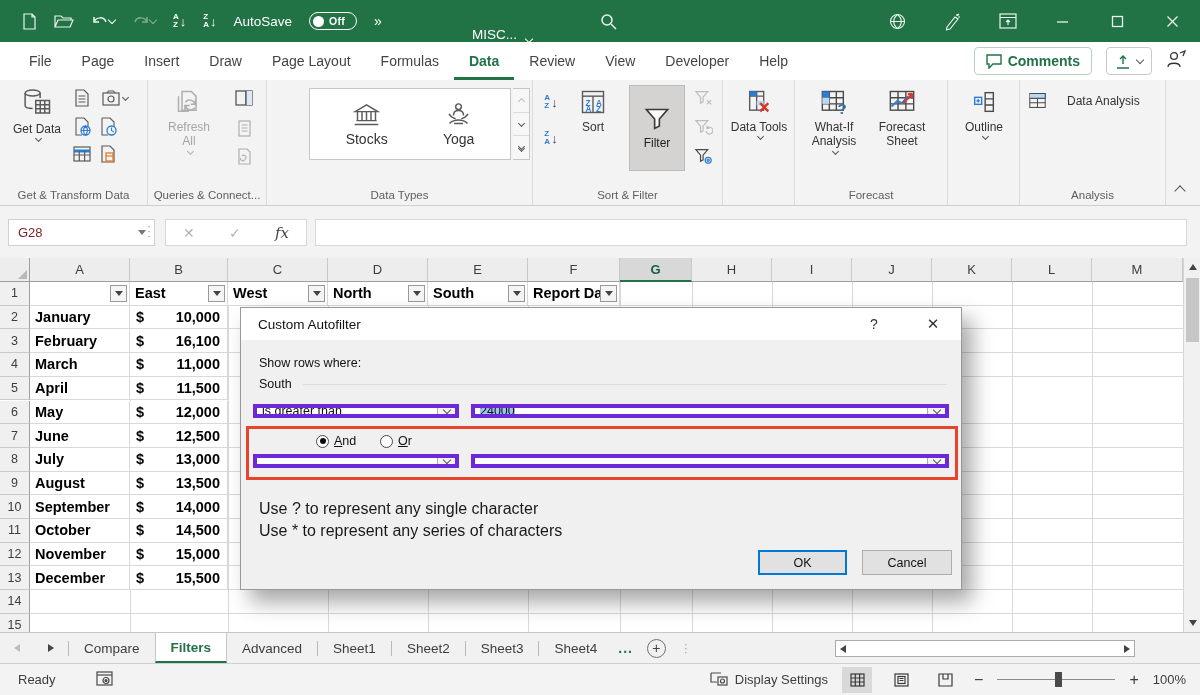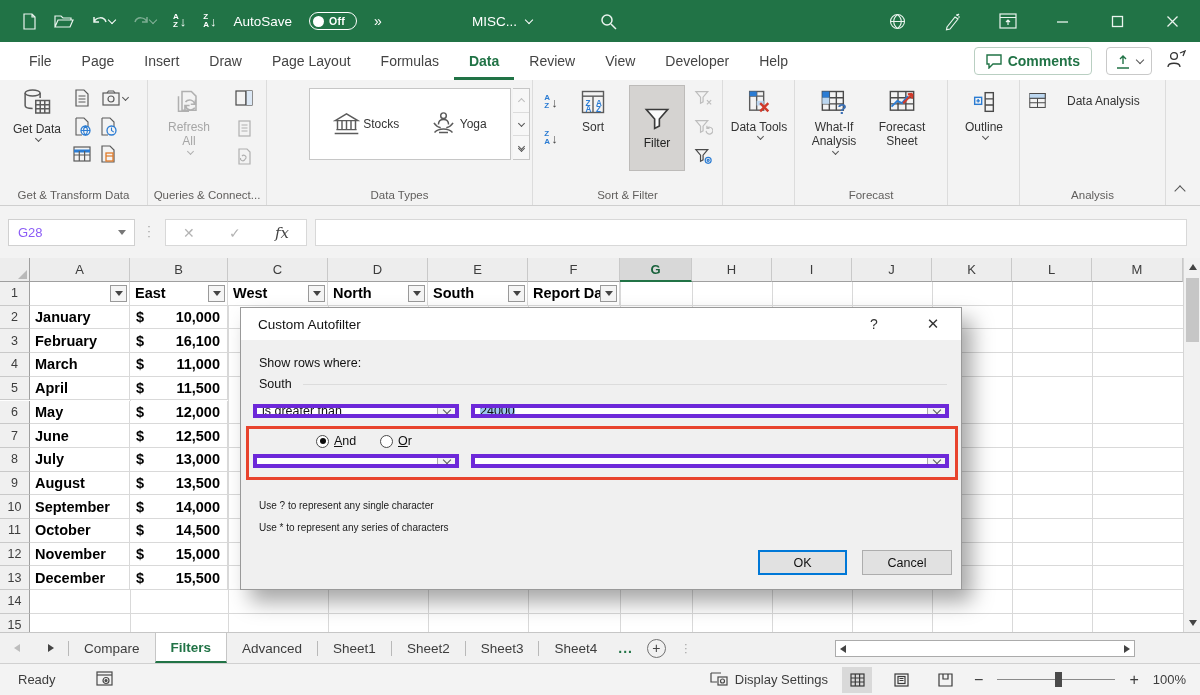"MISC..." .docname { align-items: center -> flex-end }
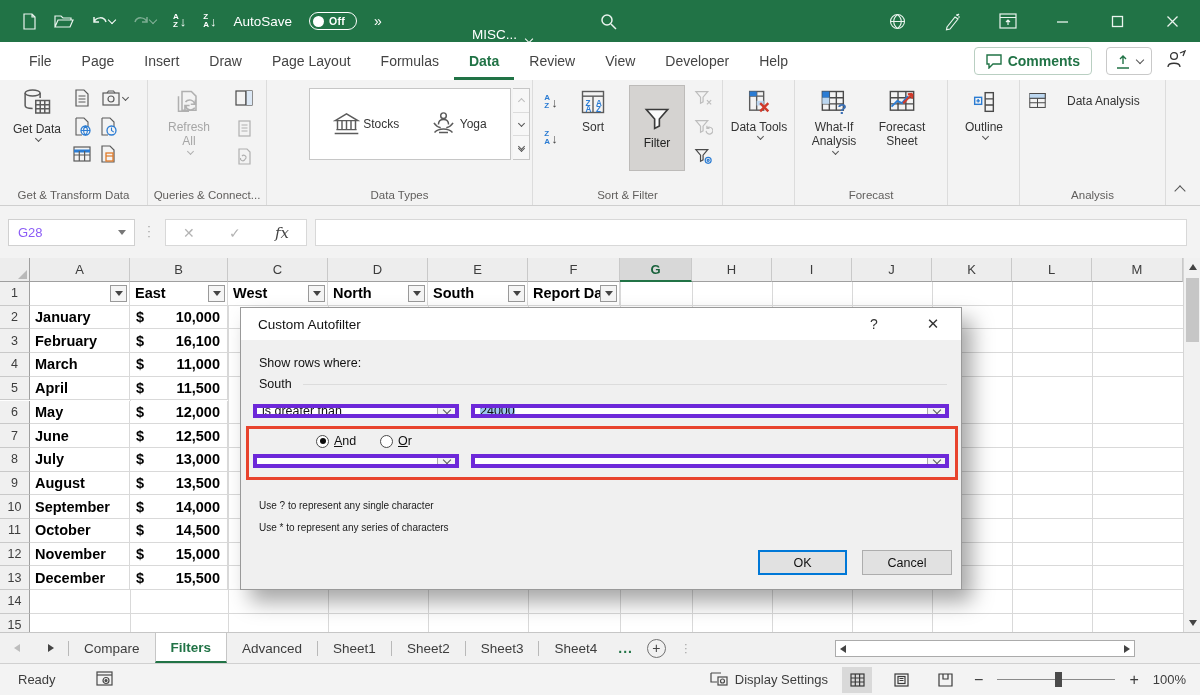"Stocks" .gitem { flex-direction: row -> column; font-size: 12px -> 14px }
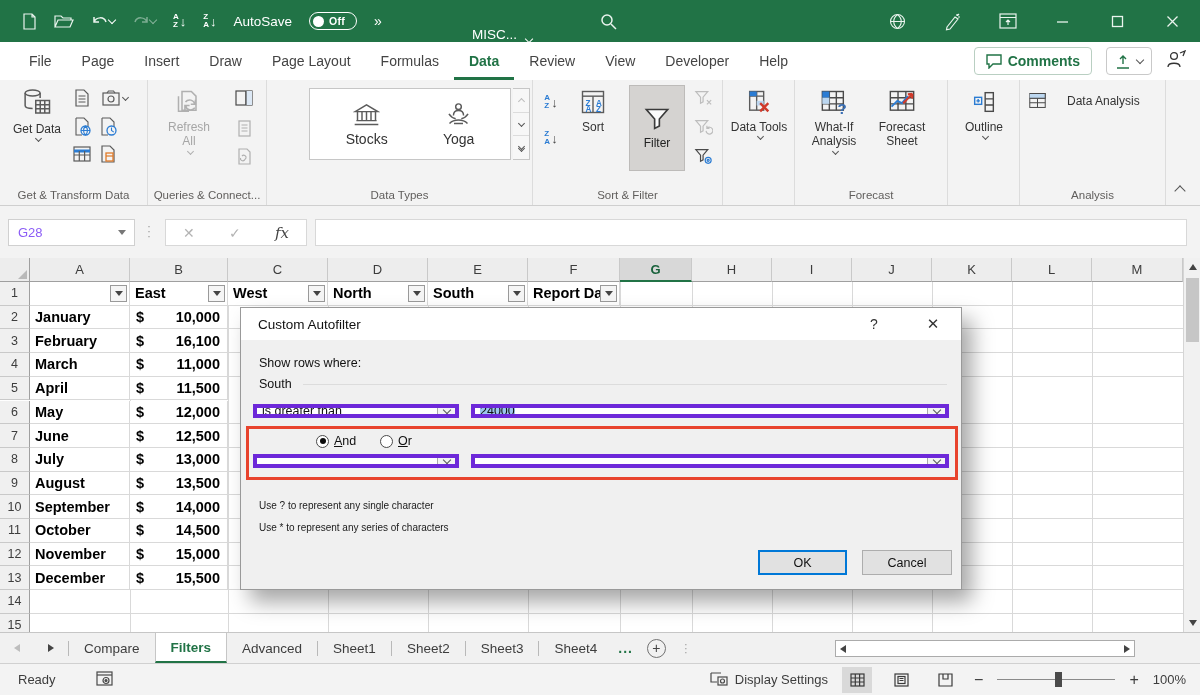"G28" .namebox { color: #8b5cf6 -> #7f1d1d; width: 127px -> 147px }
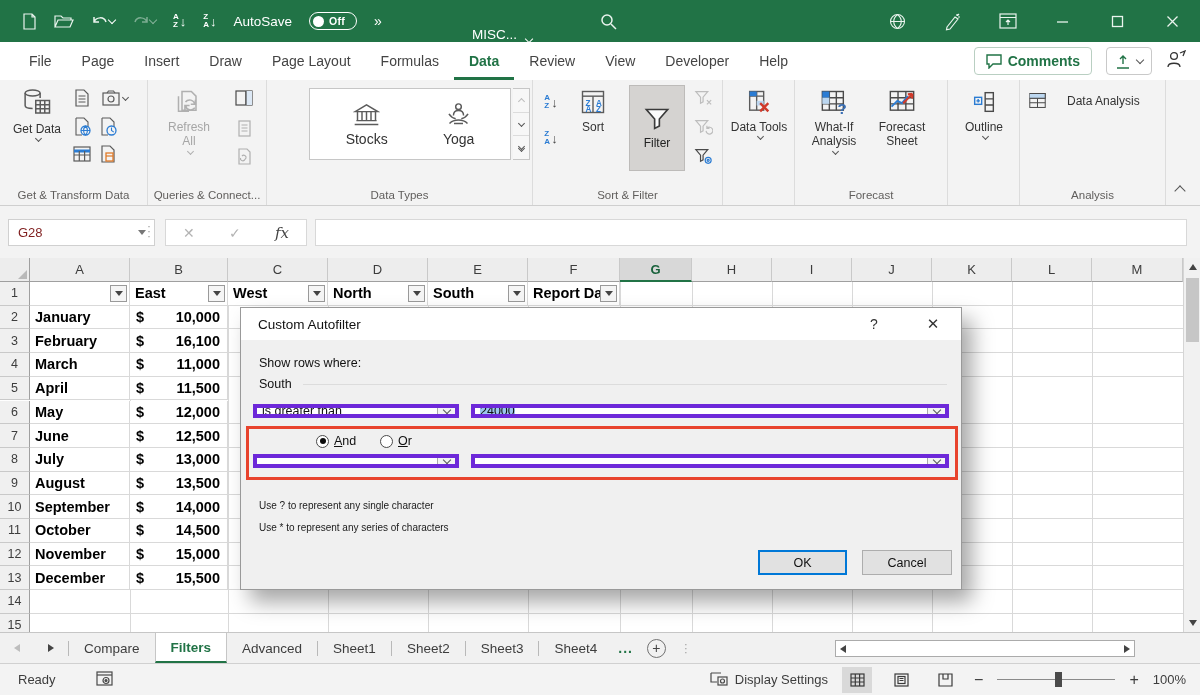"Use ? to represent any" .hinttxt { font-size: 10px -> 16px }
